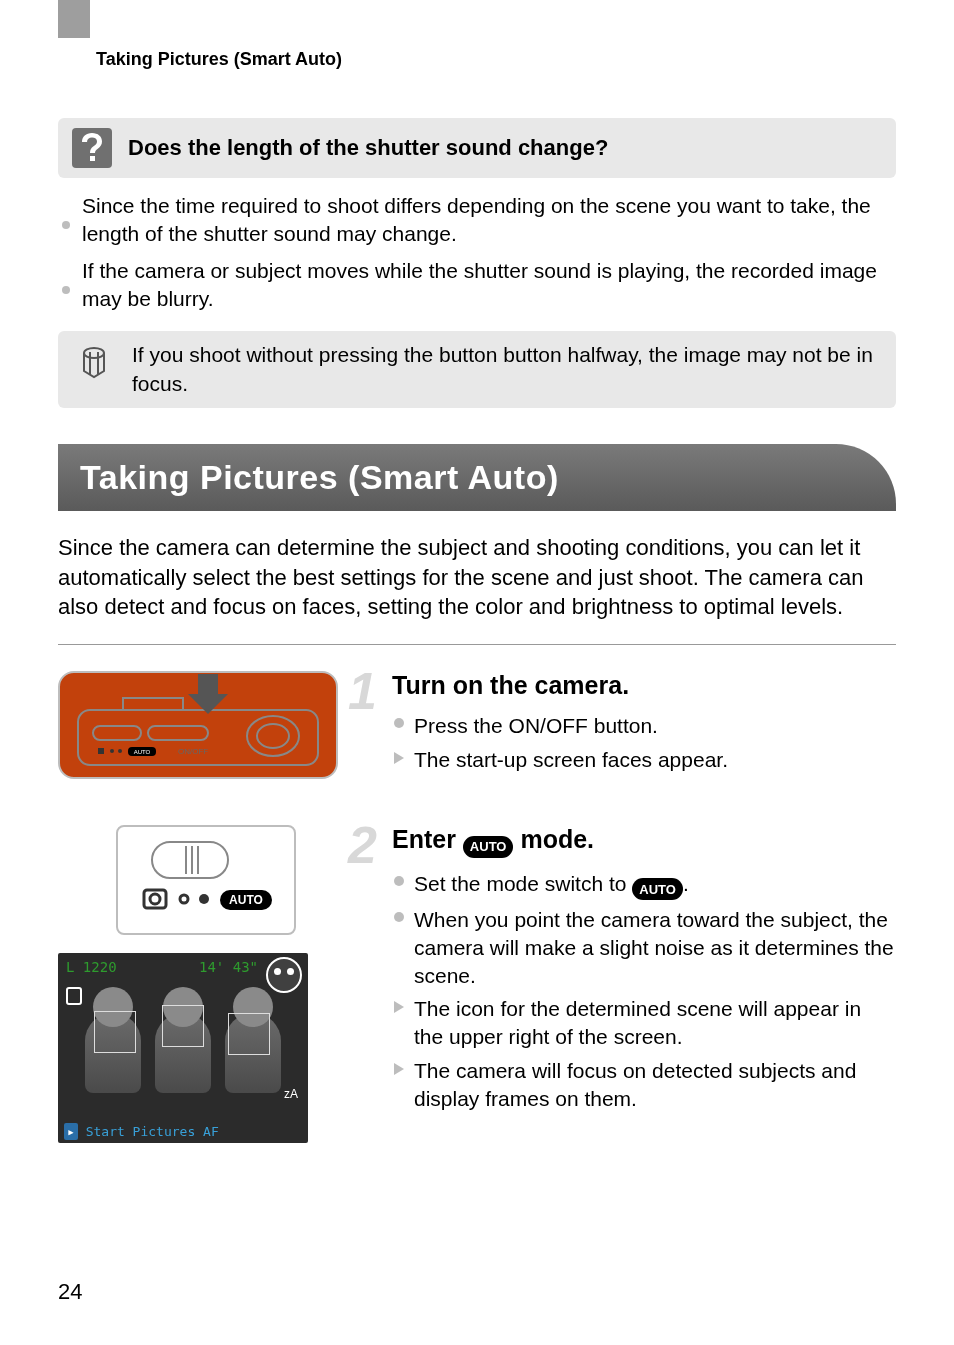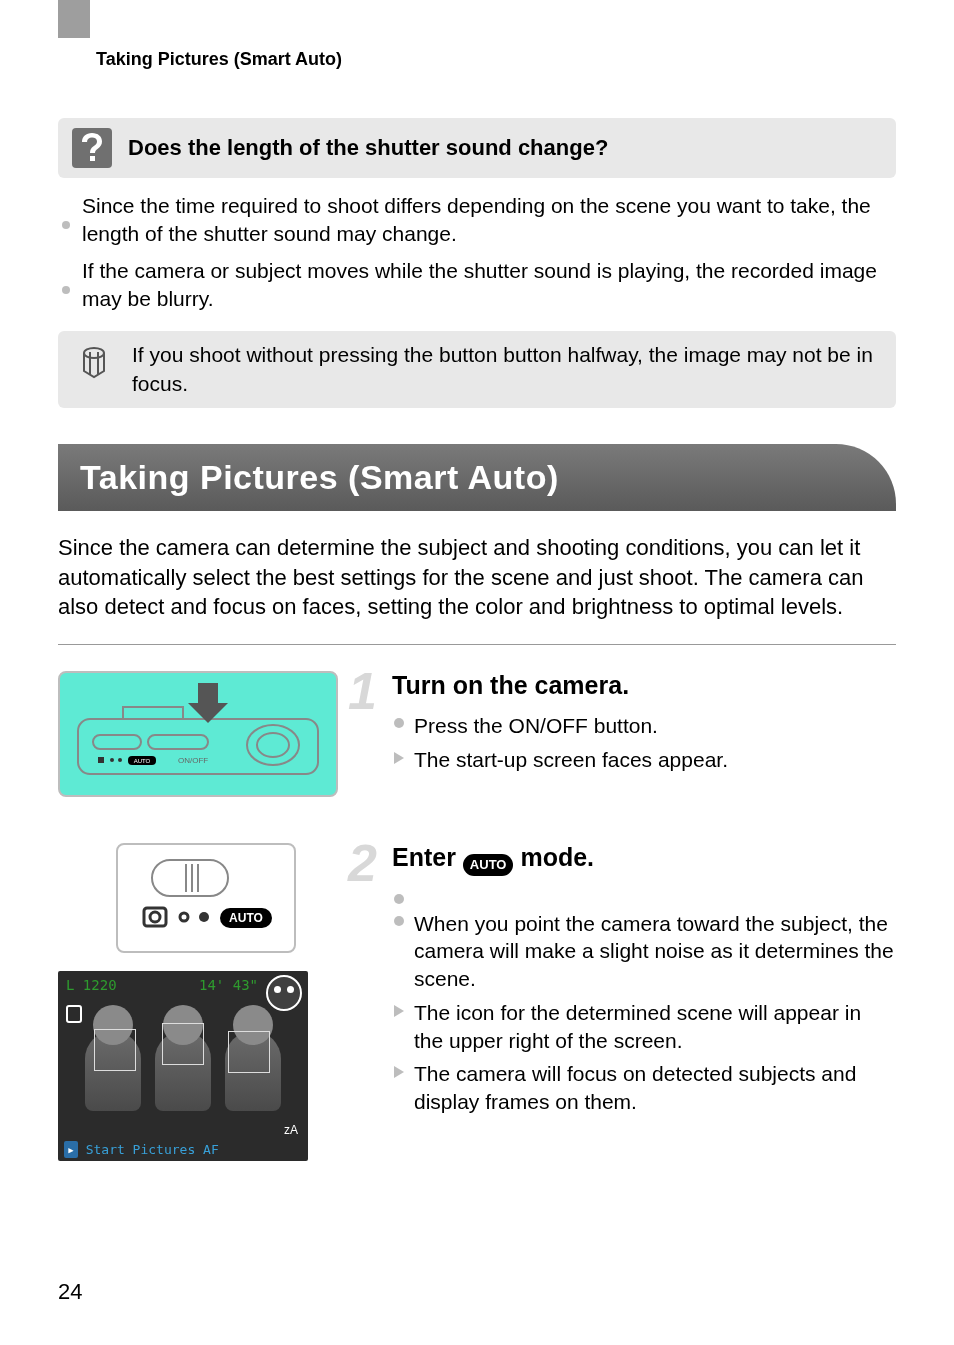"ON/OFF" .illus-box { background: #5eead4 -> #c2410c; border-radius: 8px -> 16px; height: 126px -> 108px }
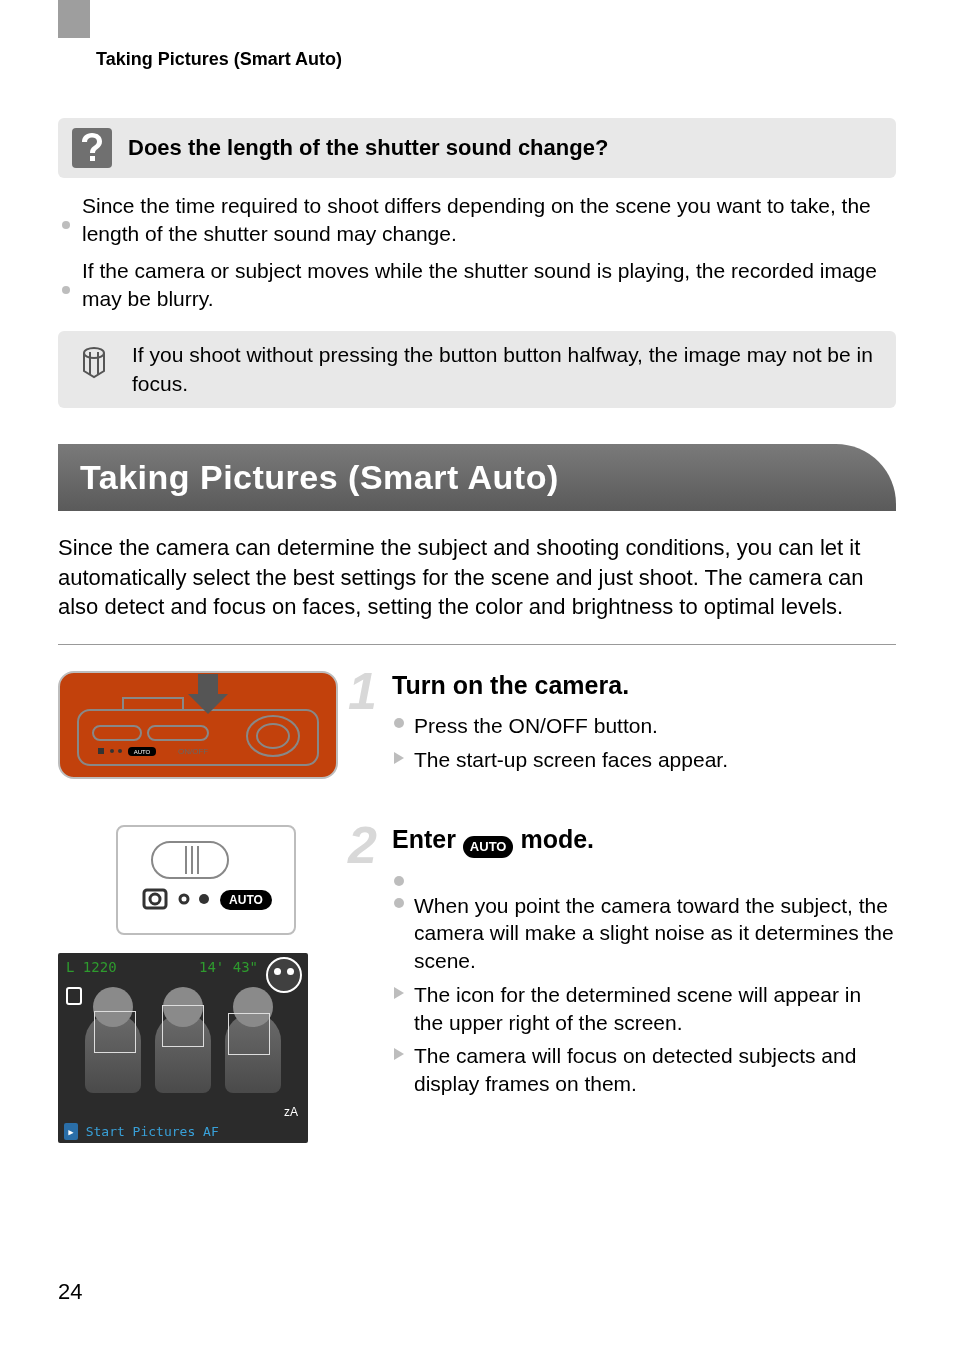"Set the mode switch to" div.step-text { html: none -> <div> <span>Set the mode switch to </span><span>AUTO</span><span>.</span> </div> }
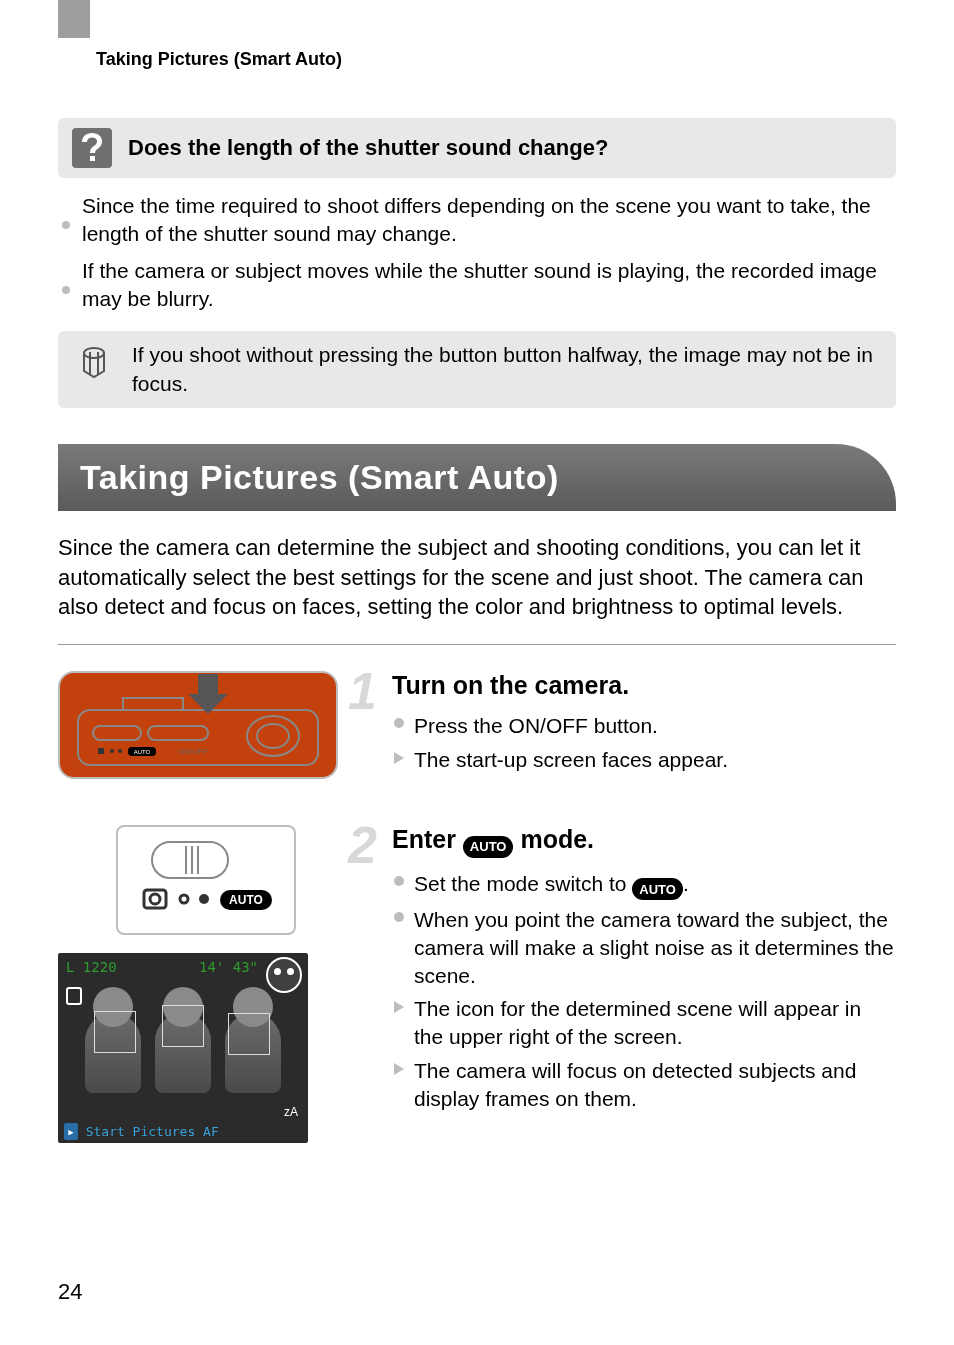"zA" .scr-za { bottom: 24px -> 42px }
